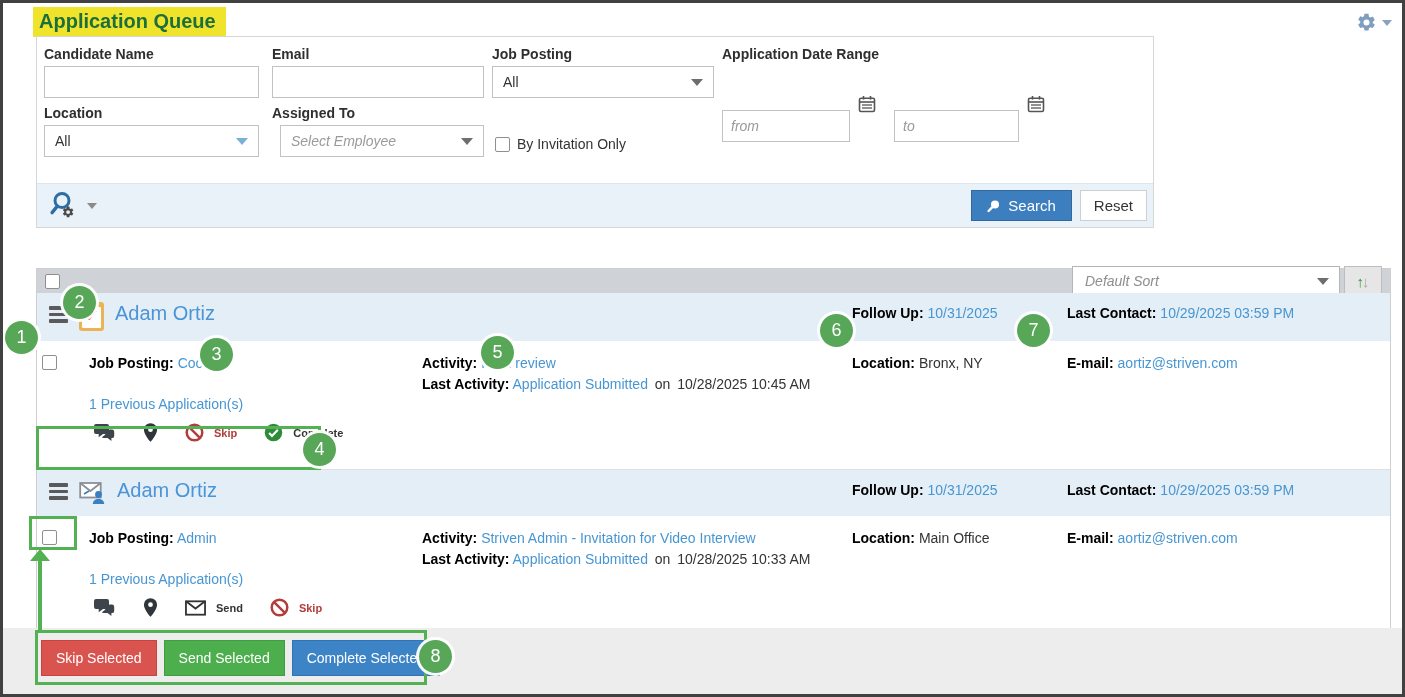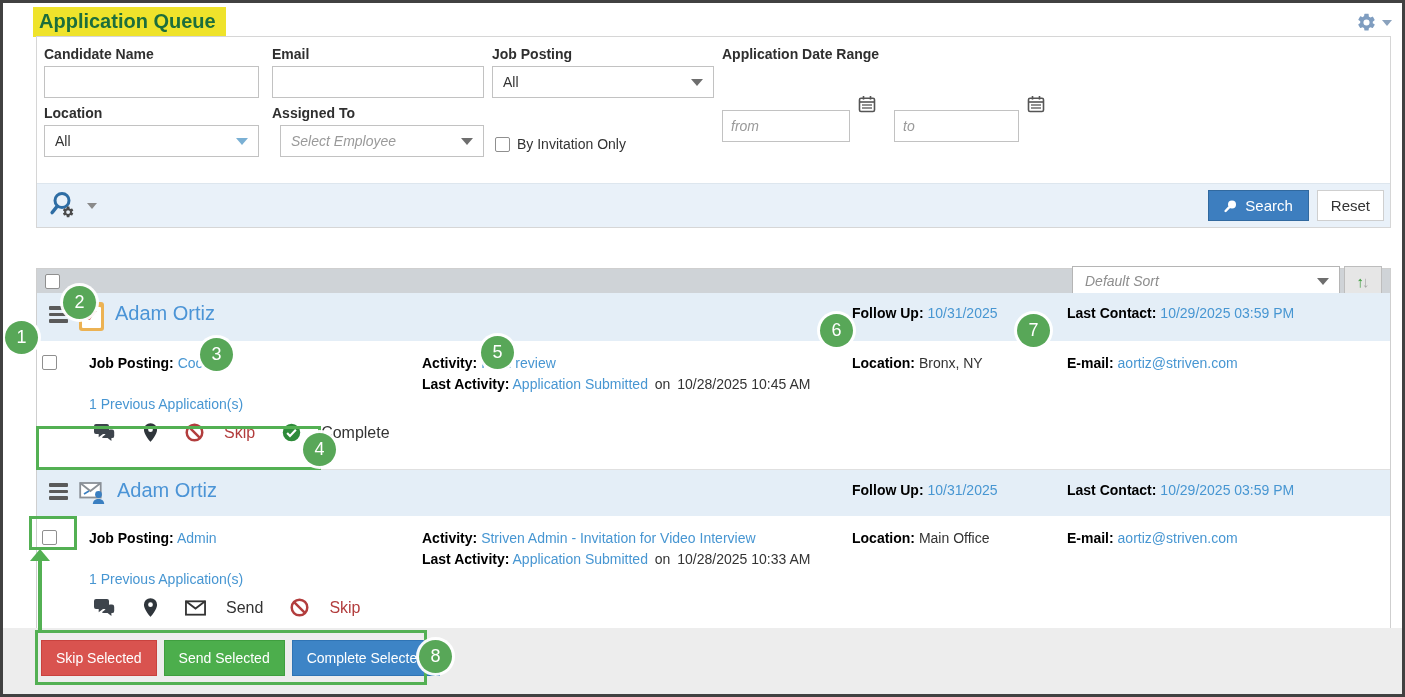"Candidate Name" .filter-panel { width: 1355px -> 1118px }
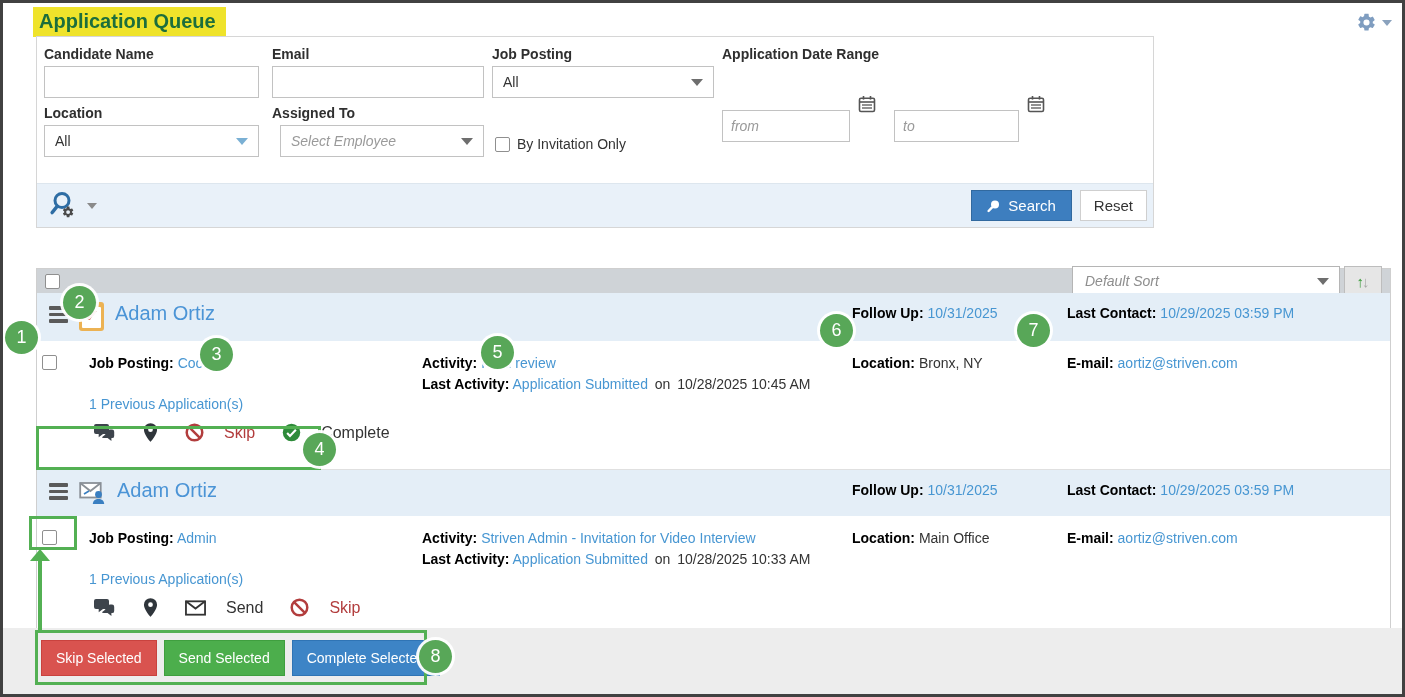"Skip" .action-item { font-size: 16px -> 11px; font-weight: none -> bold; gap: 20px -> 10px }
